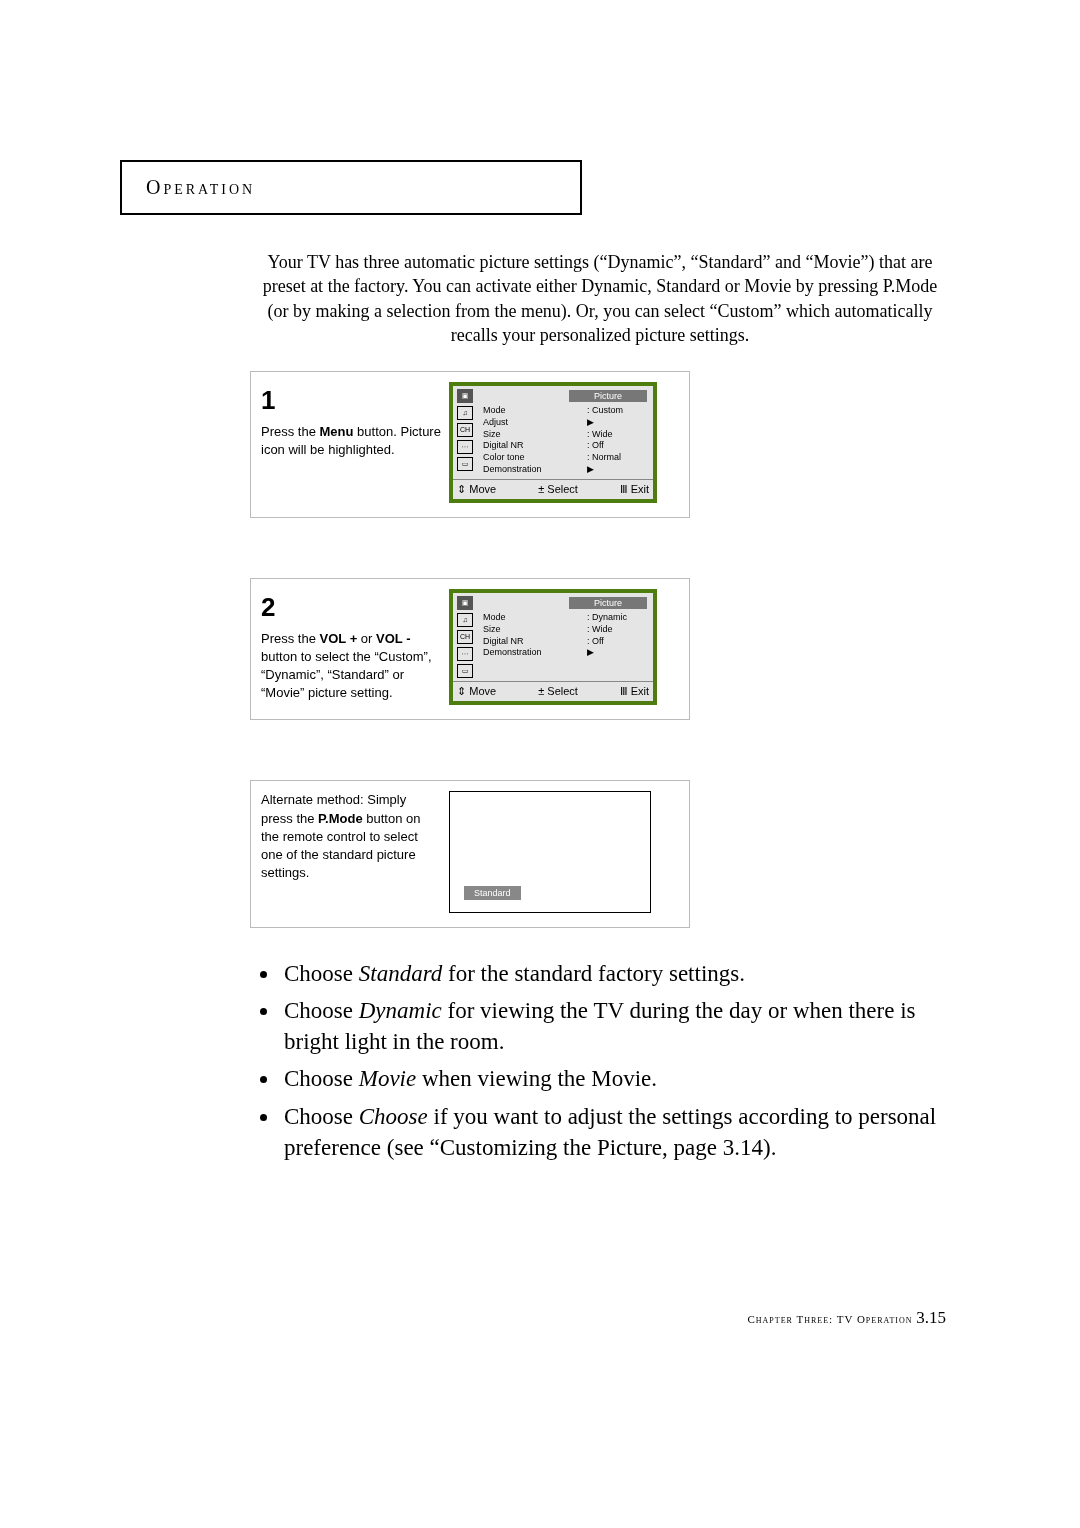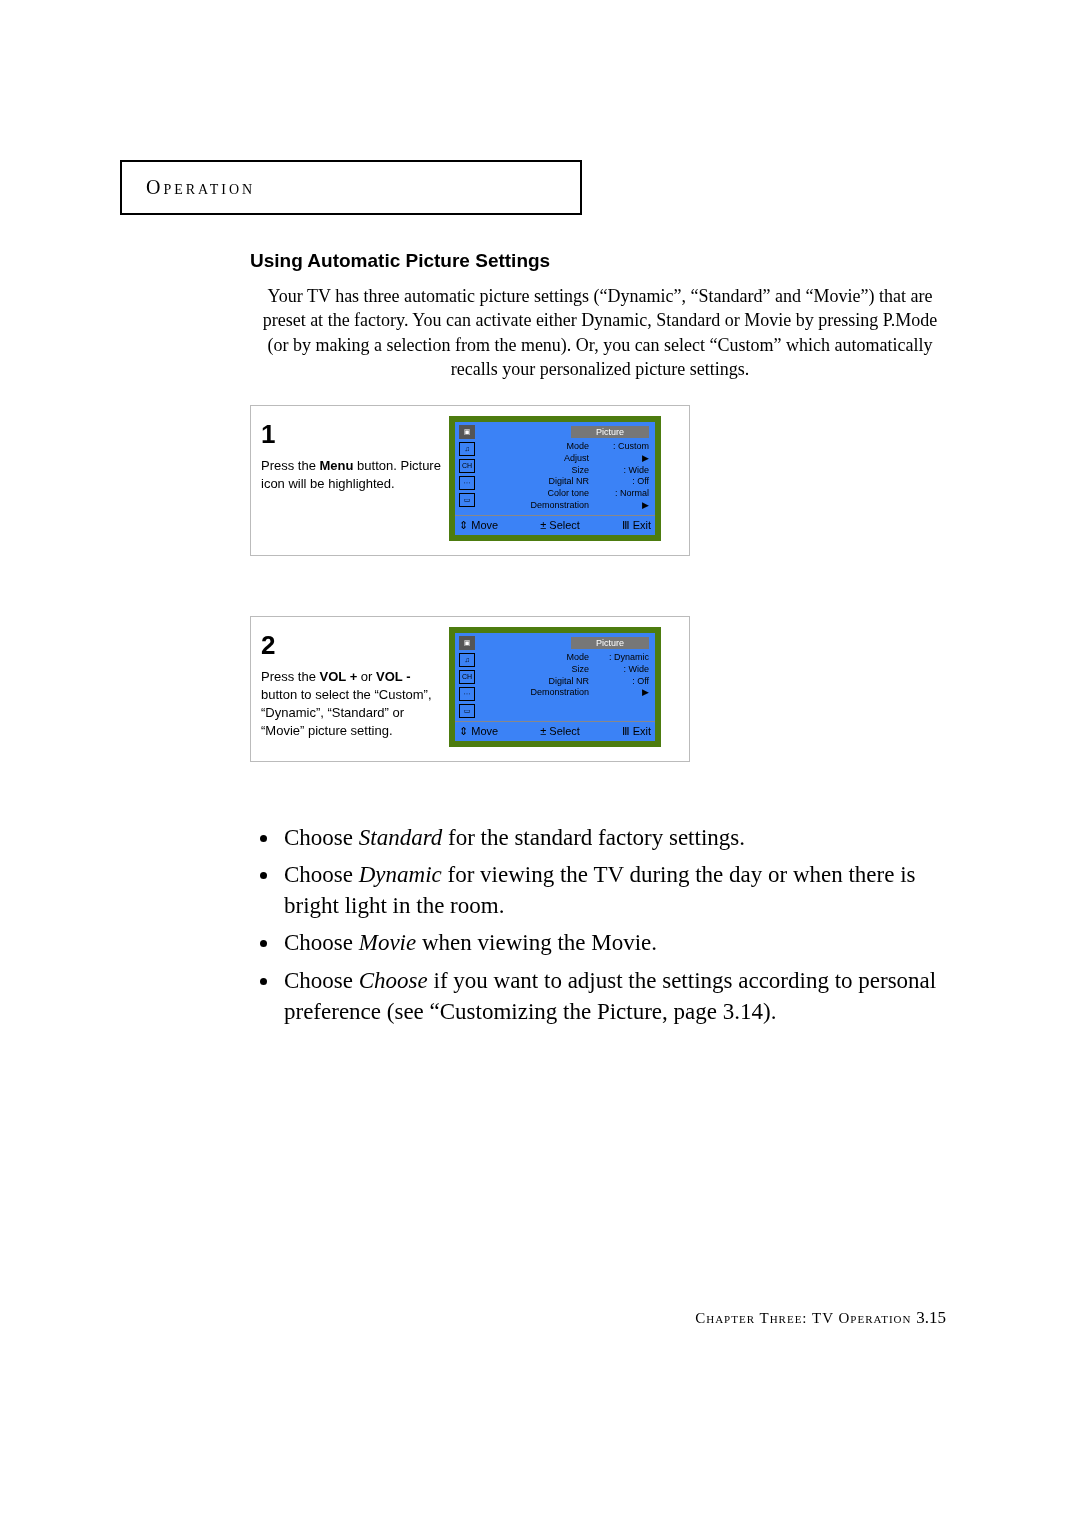"Using Automatic Picture Settings" div.section-title { html: <div>Using Automatic Picture Settings</div> -> none }
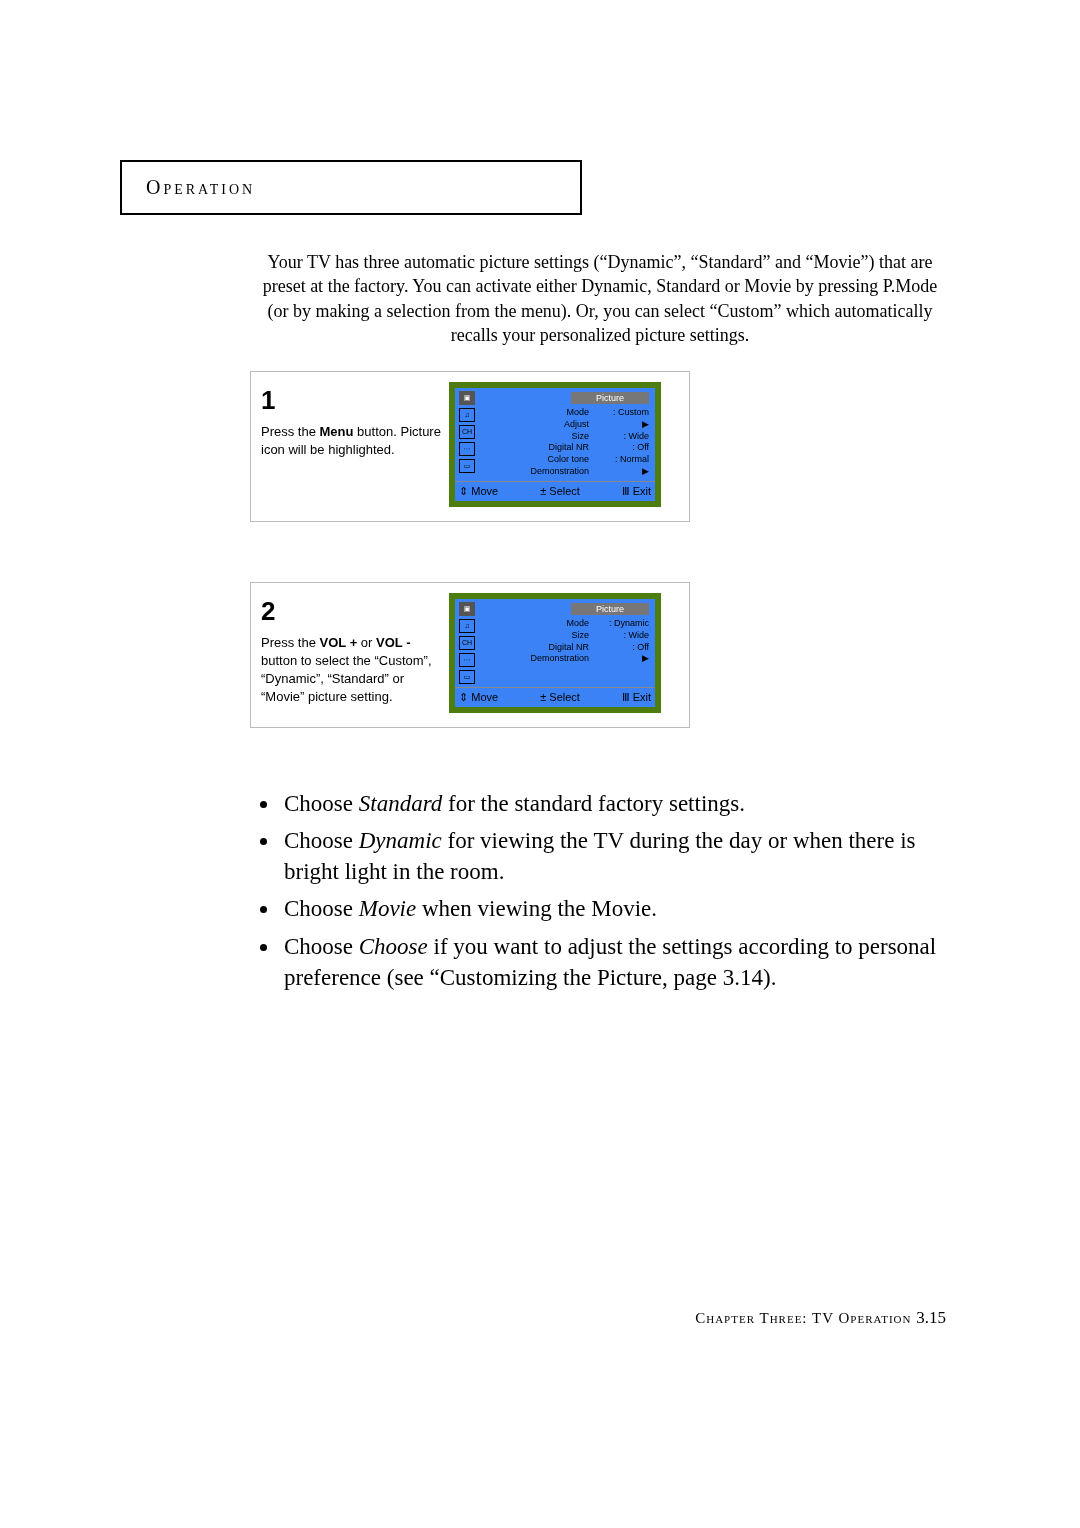"Picture" .osd { background: #3b82f6 -> #e5e5e5; border: 6px solid #4d7c0f -> 4px solid #4d7c0f }
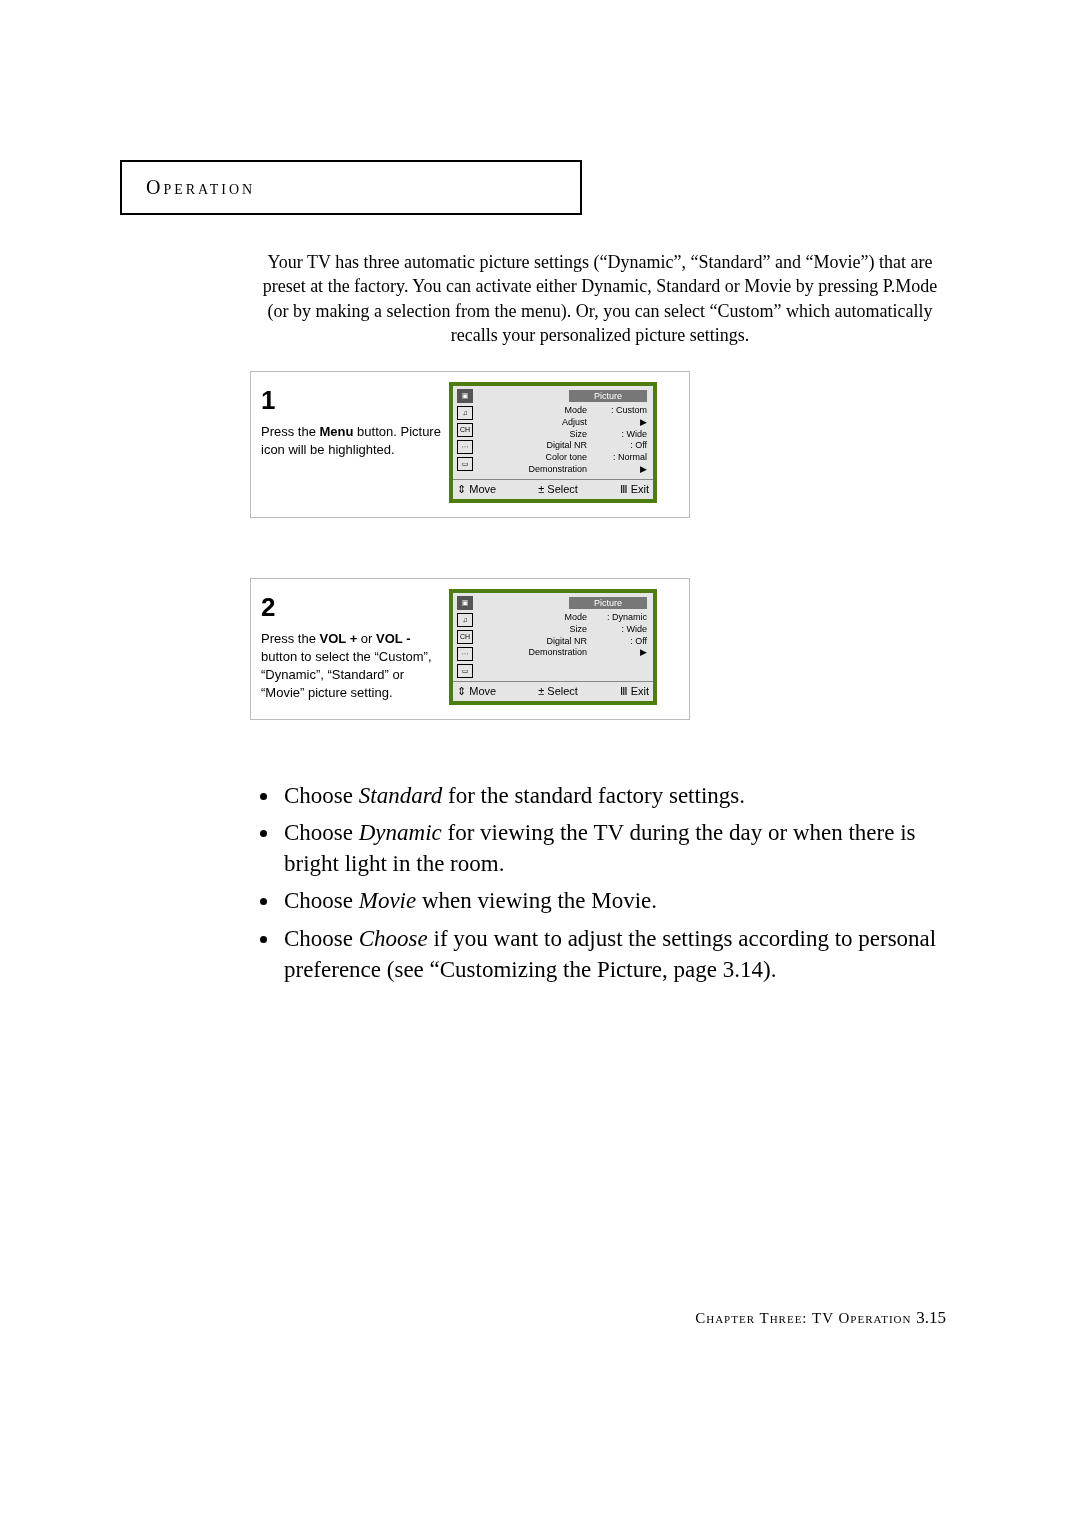"Mode" .osd-row { text-align: right -> none }
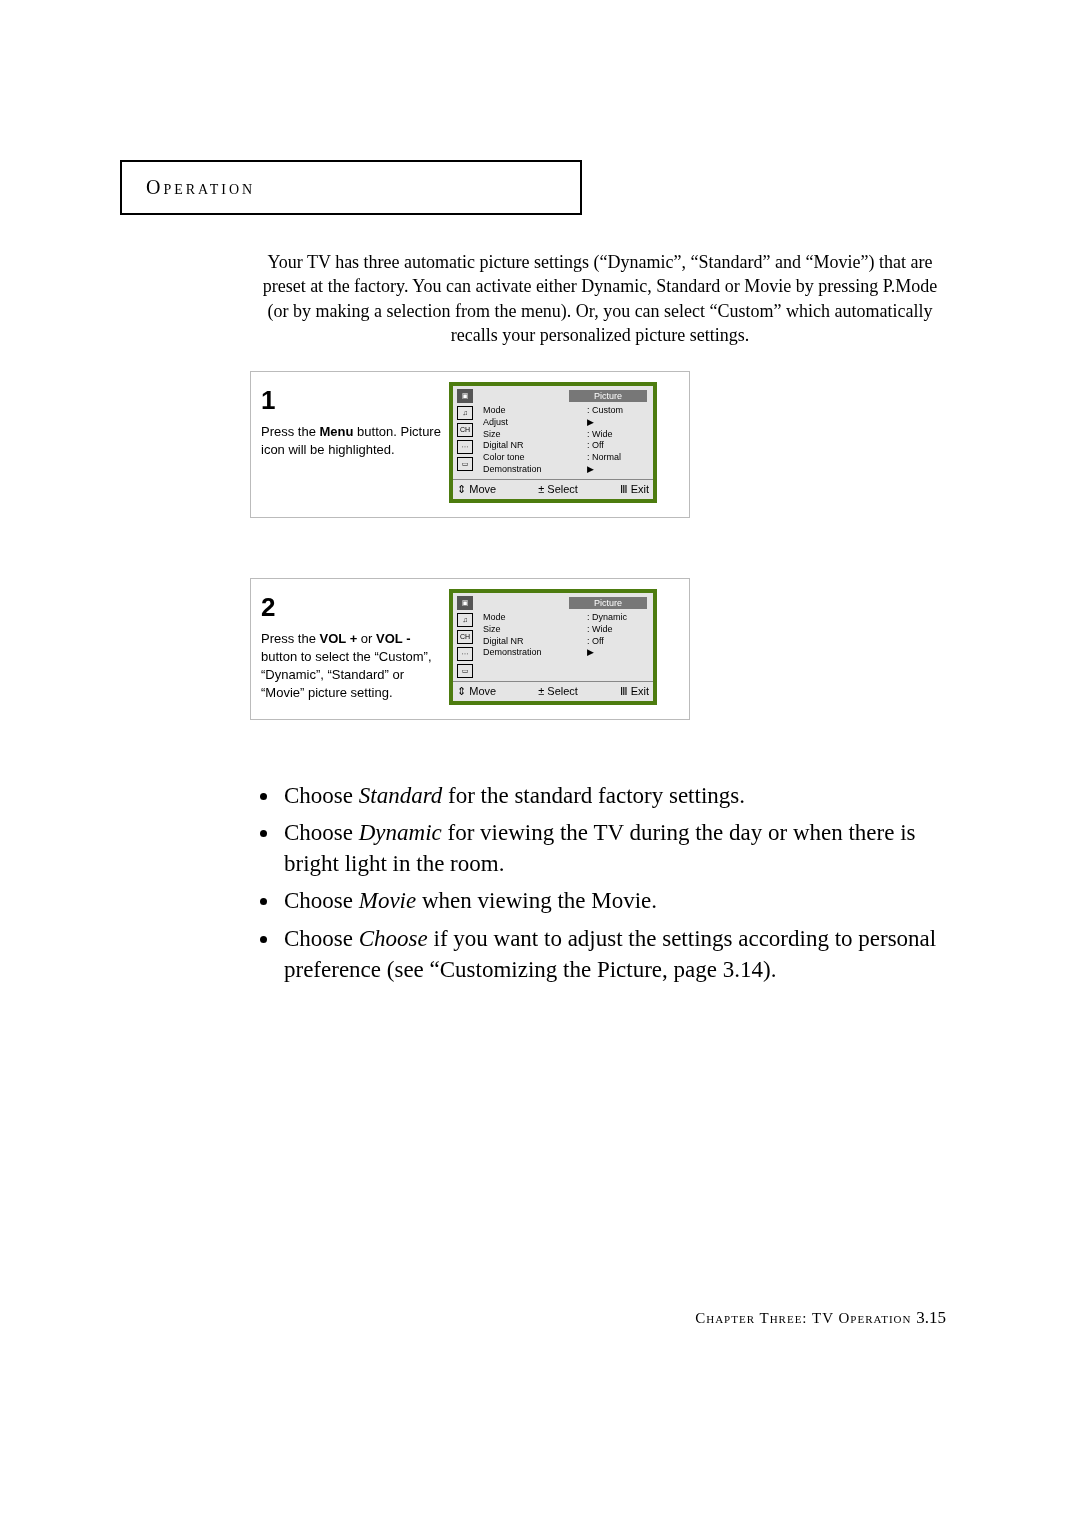"Alternate method: Simply press the" div.step-row { html: none -> <div> <div> <span>Alternate method: Simply press the </span><span>P.Mode</span><span> button on the remote control to select one of the standard picture settings.</span> </div> <div> <div> <div>Standard</div> </div> </div> </div> }
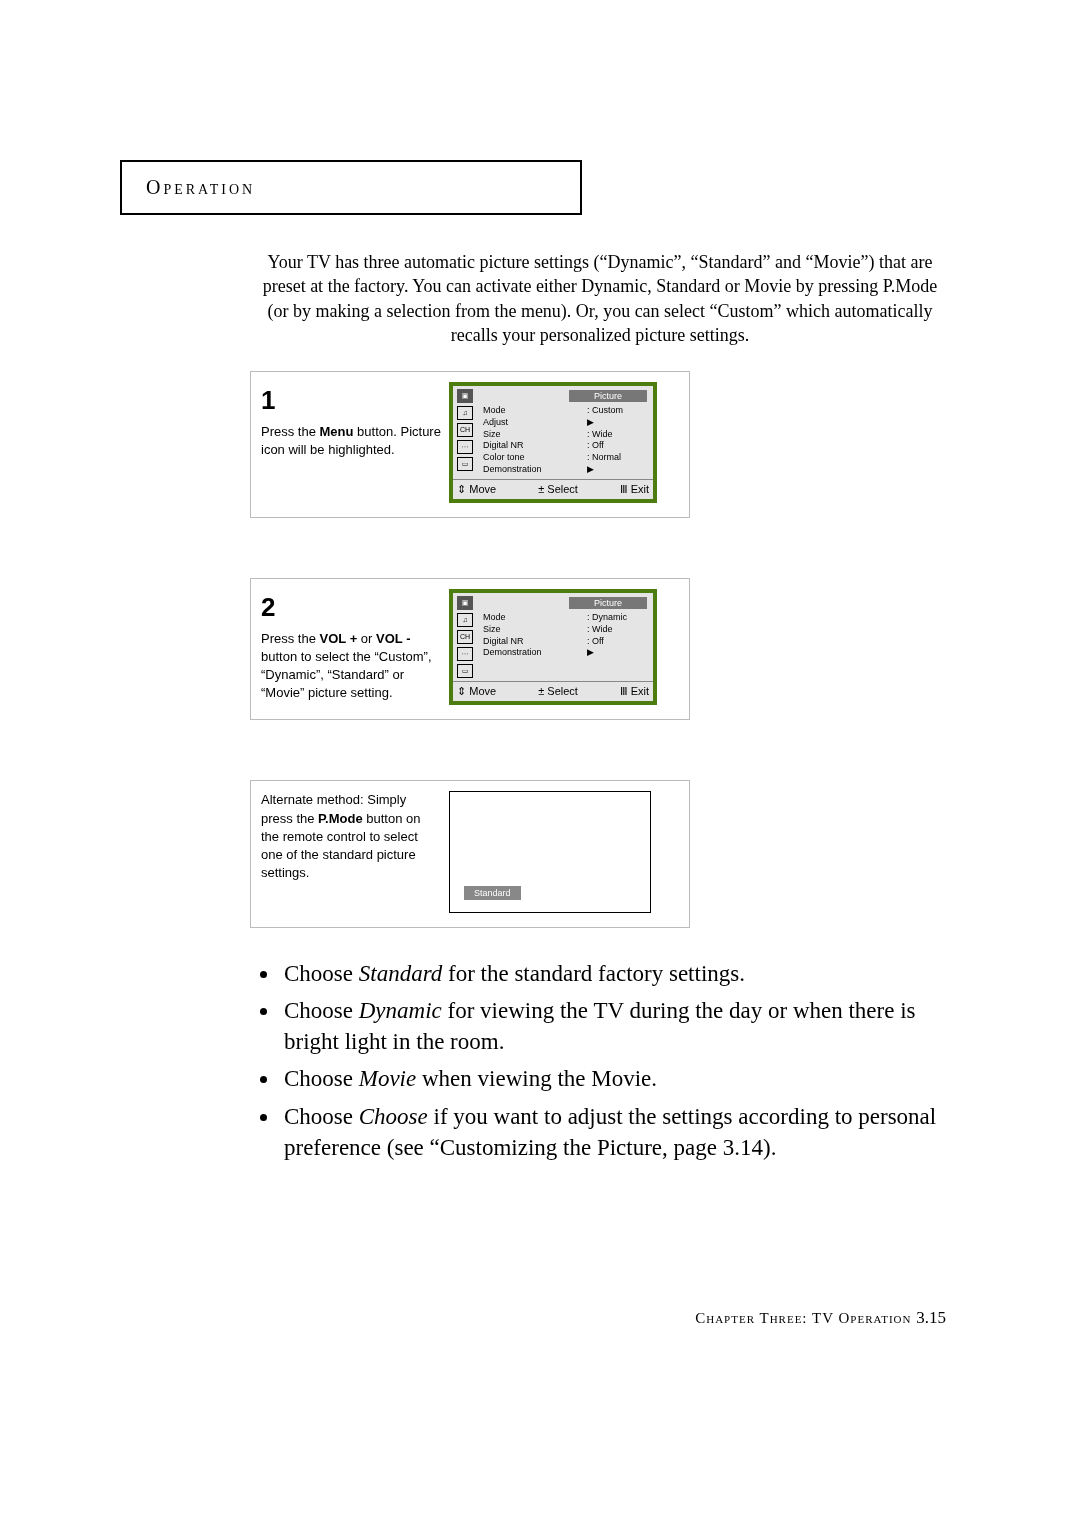"Chapter Three: TV Operation" .page-footer .sc { font-size: 15px -> 11px }
